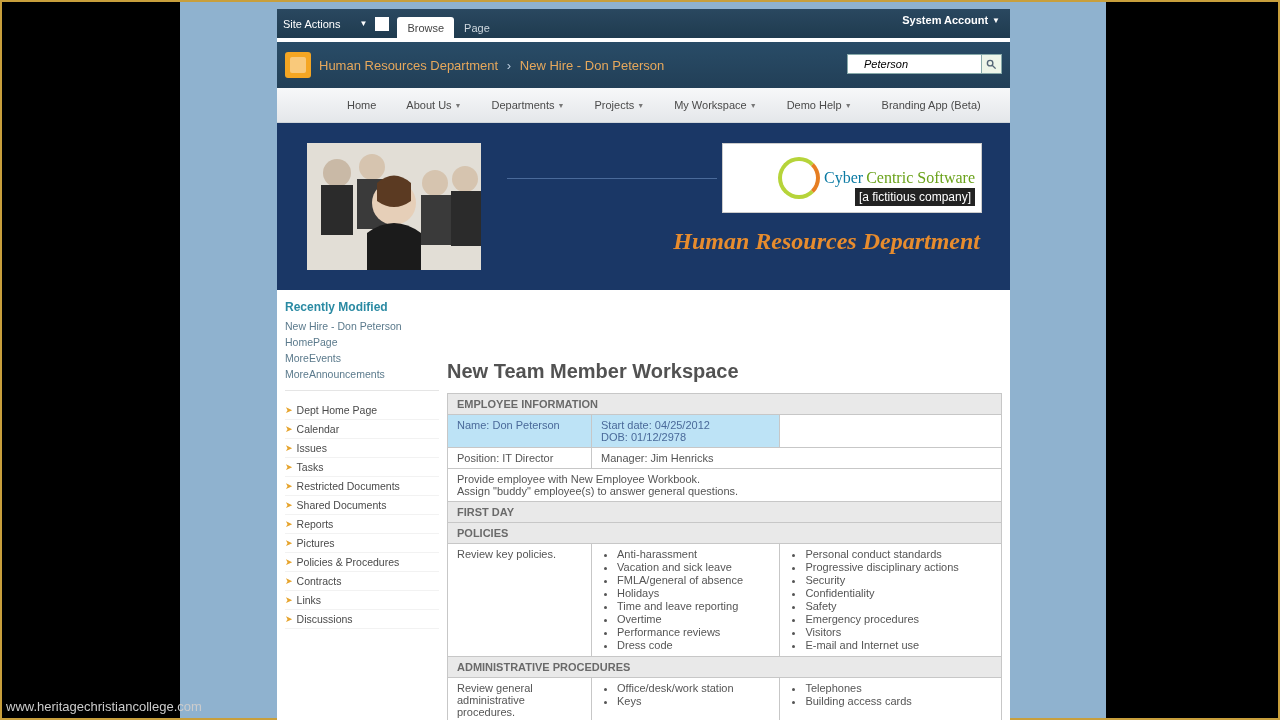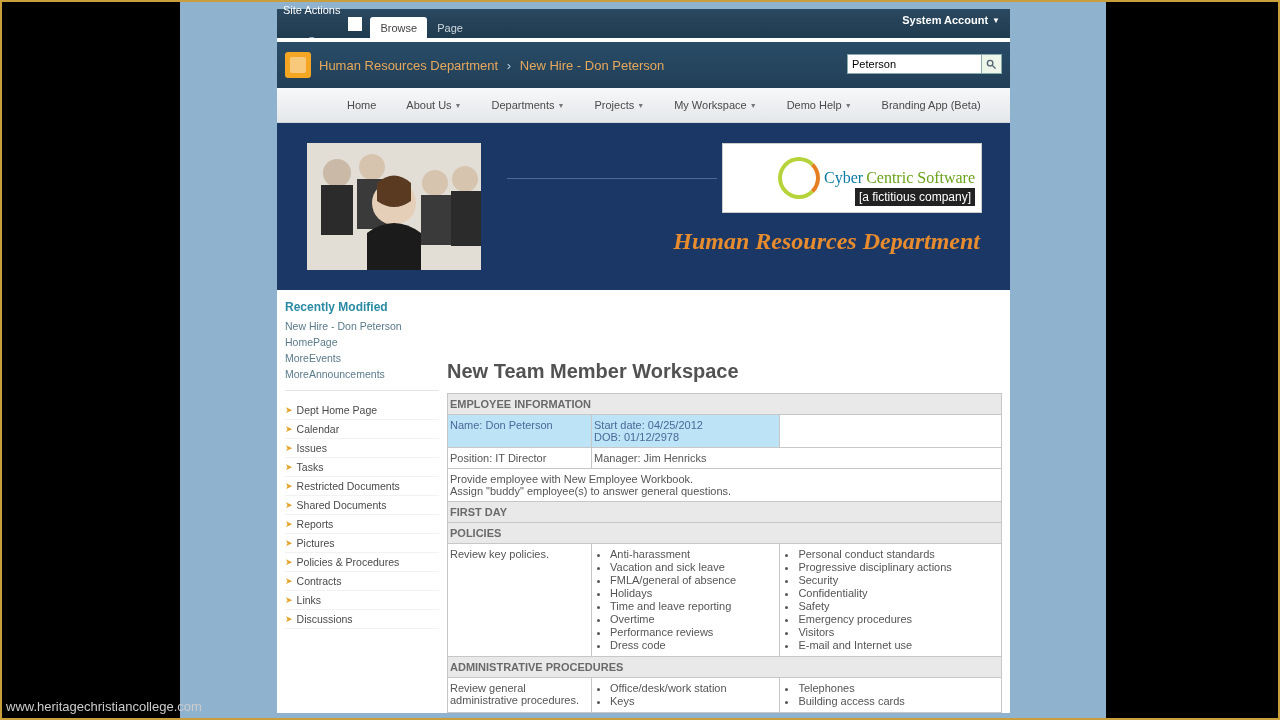"Site Actions" .ribbon .site-actions { flex-direction: column -> none }
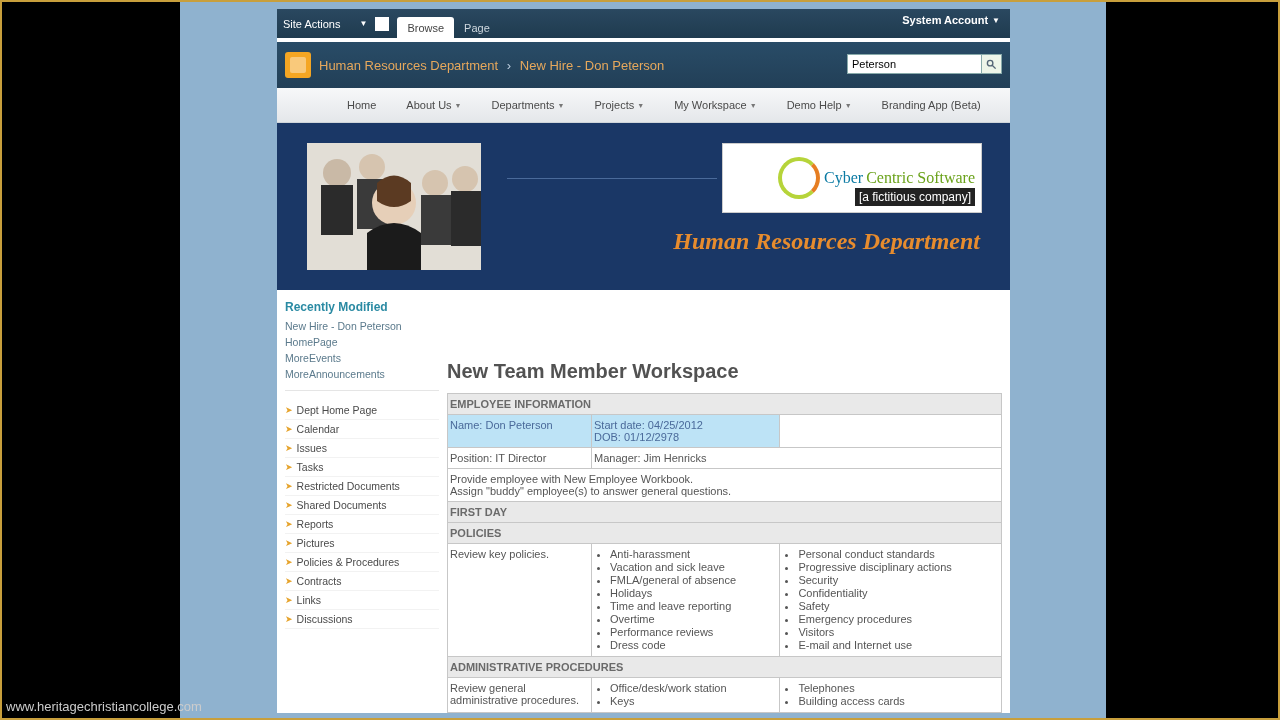"Peterson" .title-bar .search input { font-style: none -> italic; padding: 0 4px -> 0 16px }
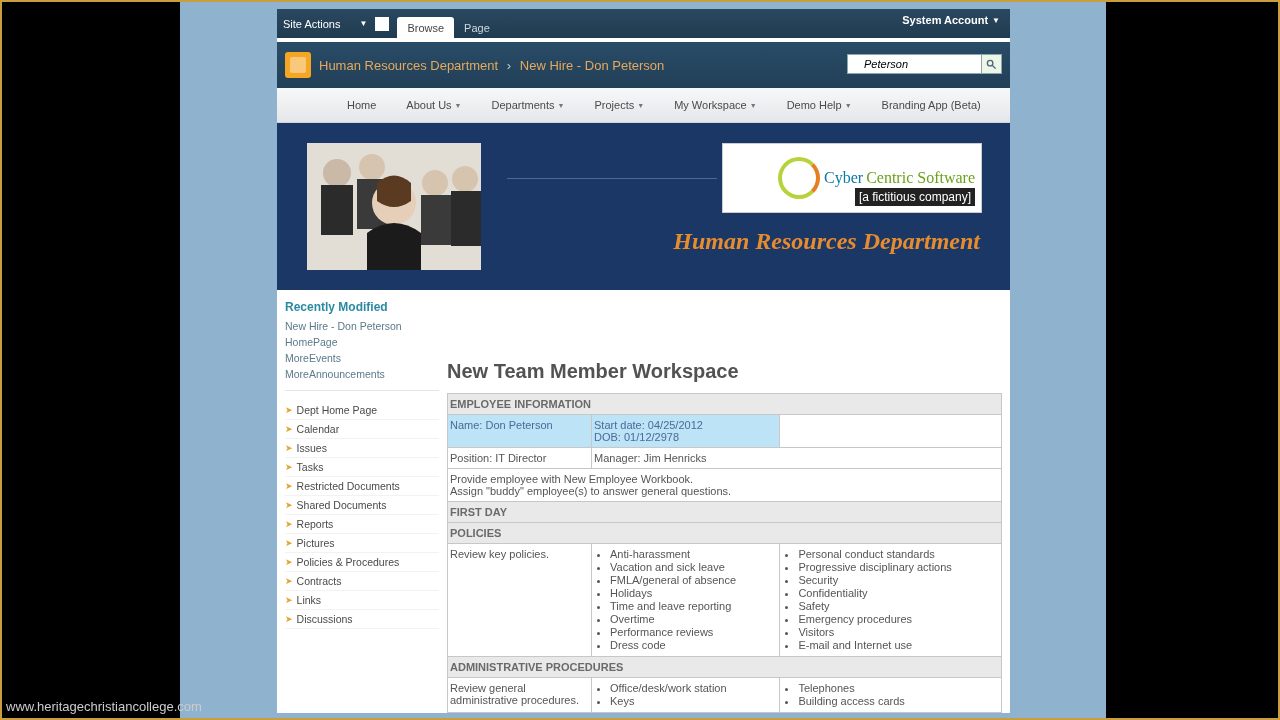"EMPLOYEE INFORMATION" table.chk td, table.chk th { padding: 4px 2px -> 4px 9px }
